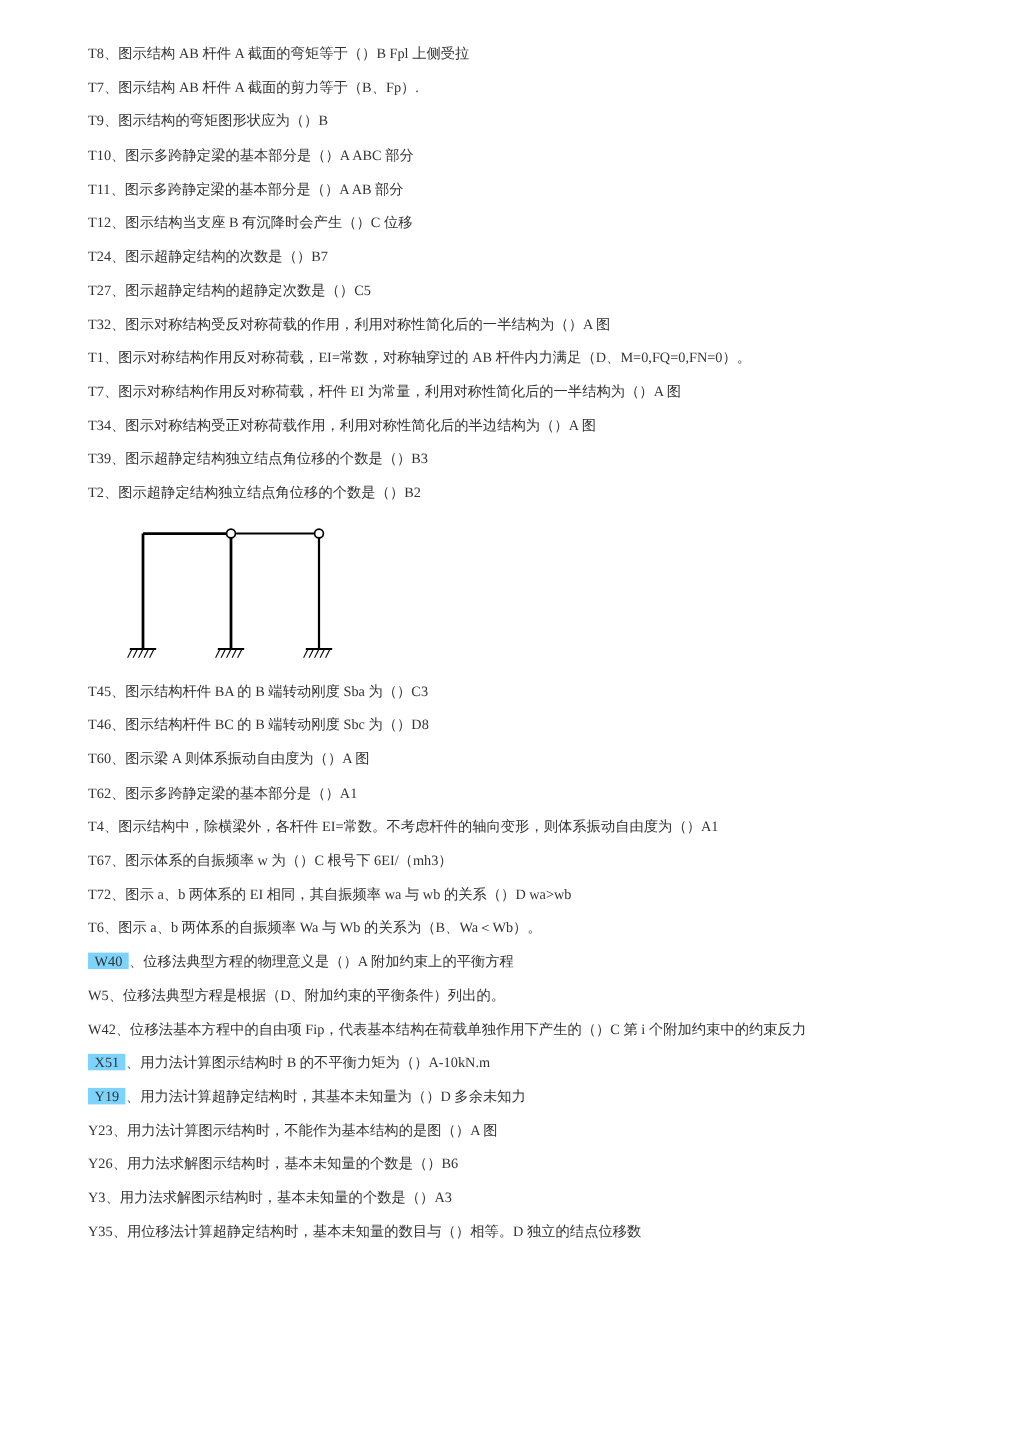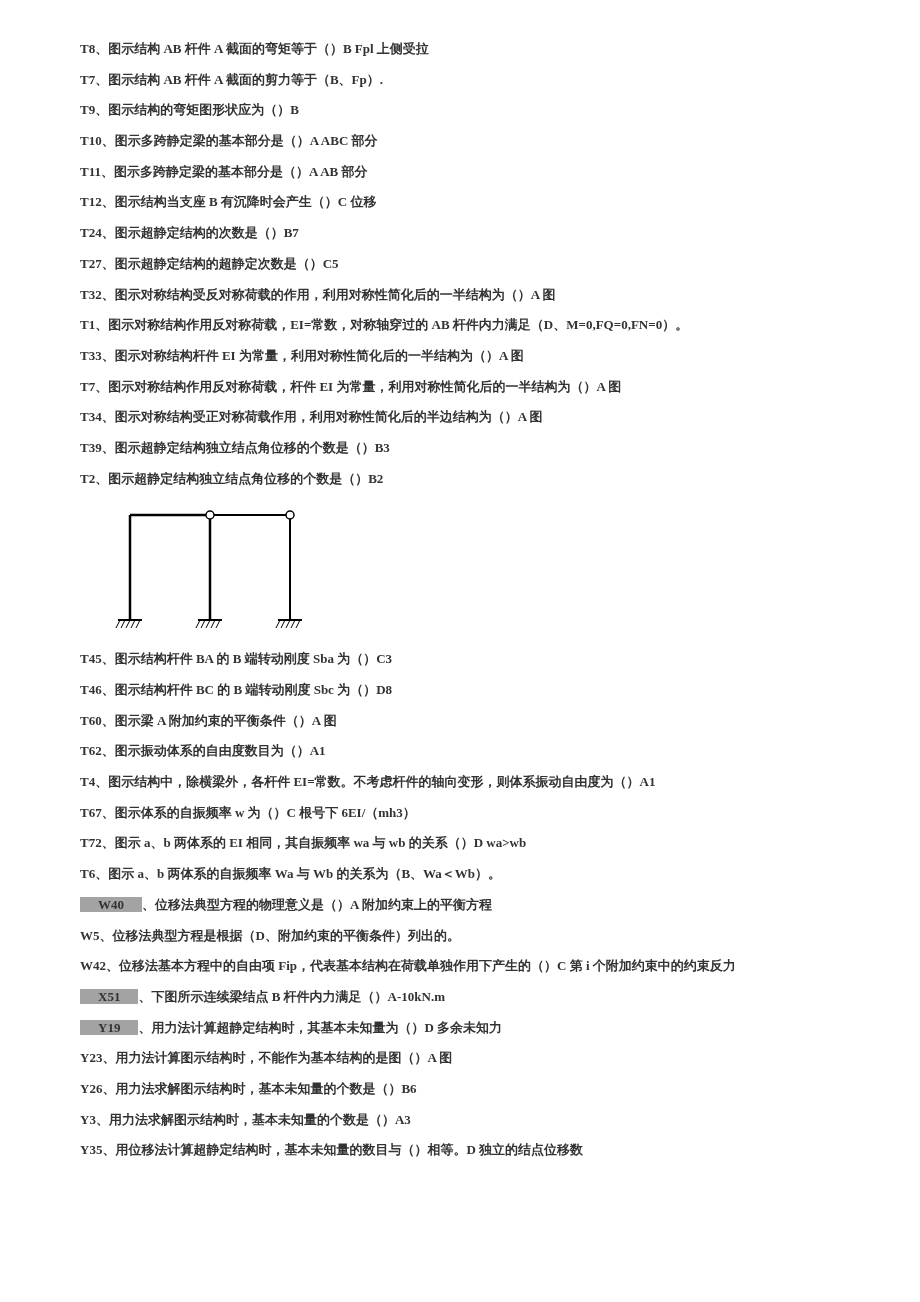"T8、图示结构 AB 杆件 A 截面的弯矩等于（）B" .line { font-weight: bold -> none }
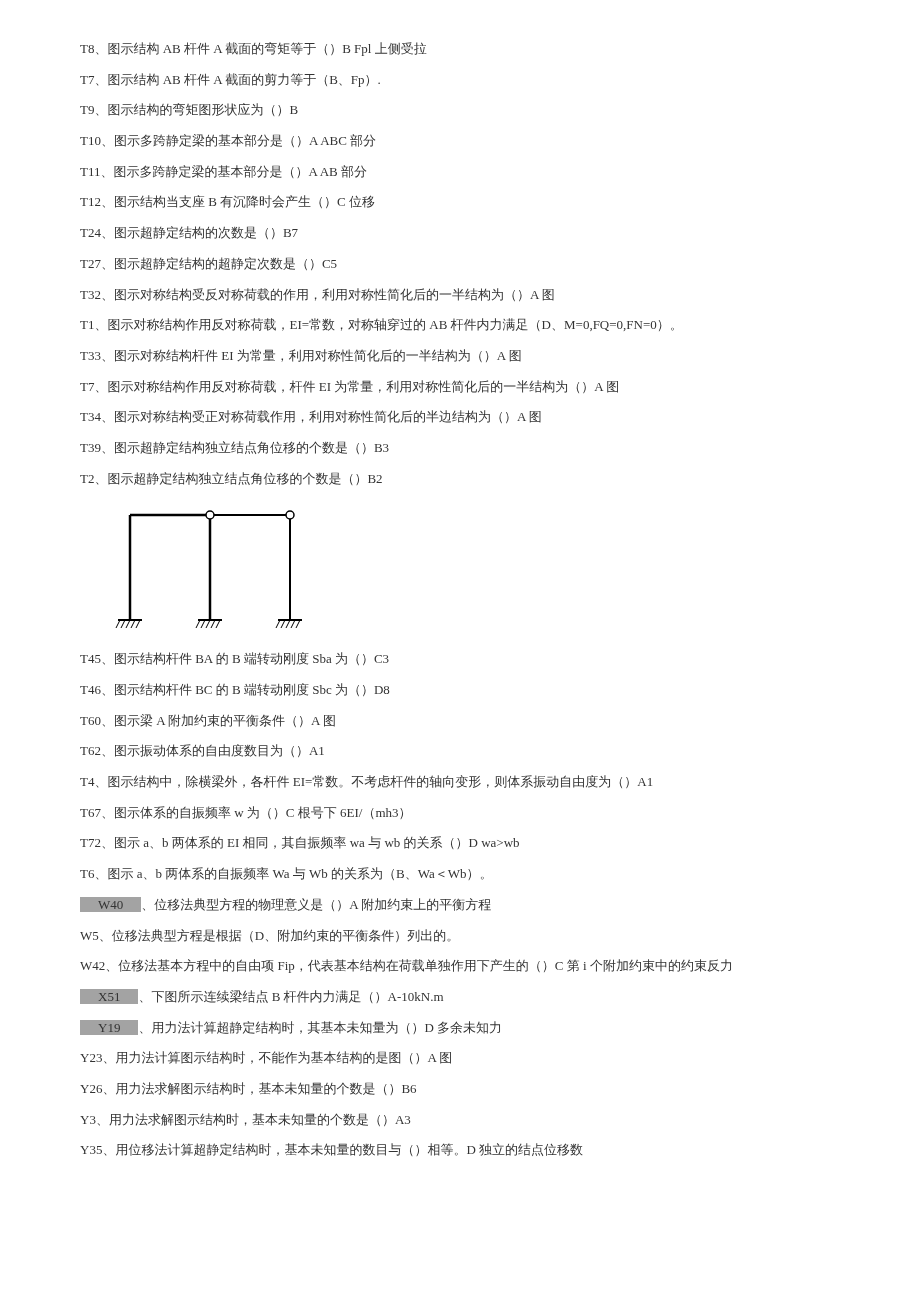"T33、图示对称结构杆件 EI 为常量，利用对称性简化后的一半结构为（）A 图" div.line { html: <div>T33、图示对称结构杆件 EI 为常量，利用对称性简化后的一半结构为（）A 图</div> -> none }
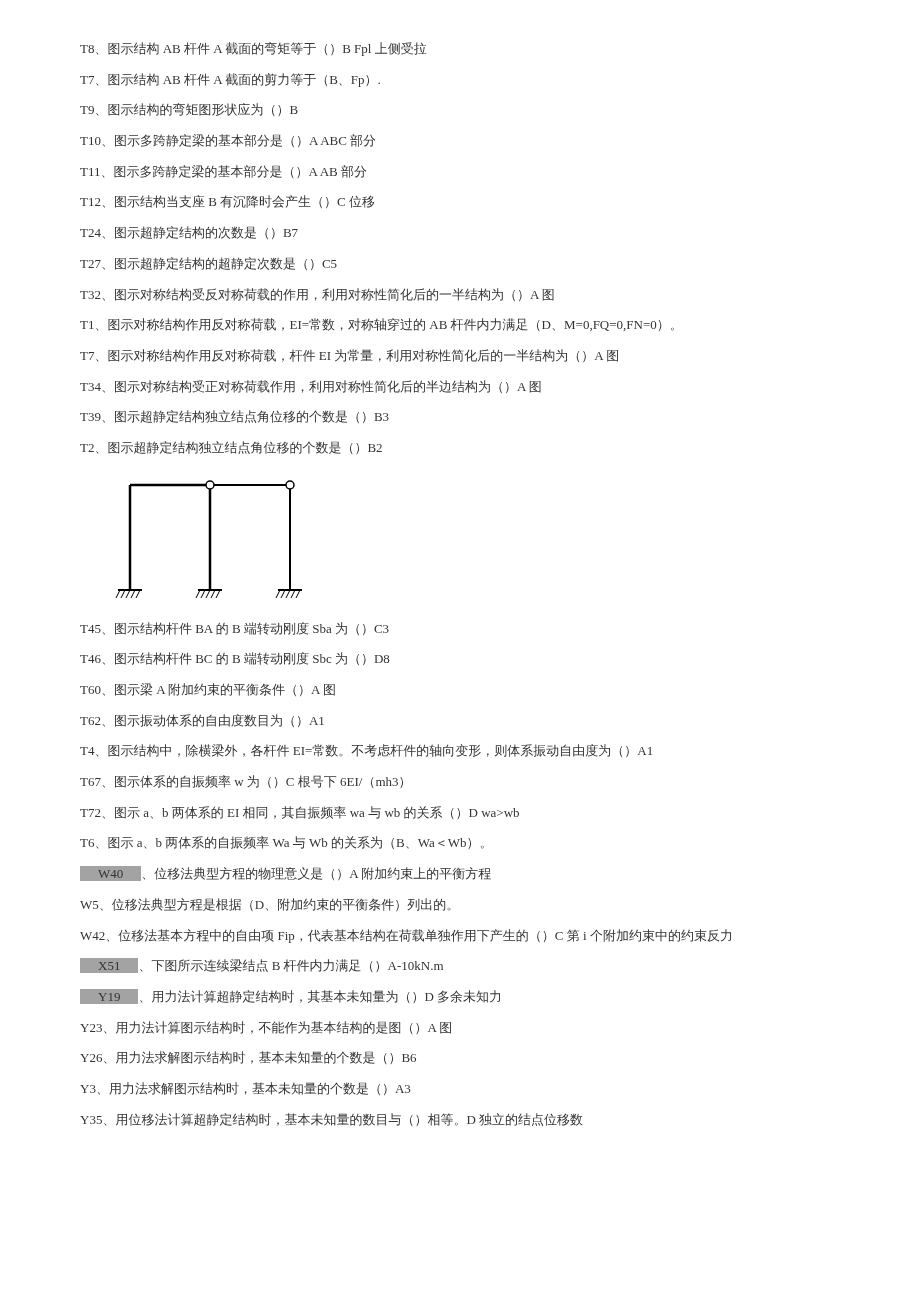"T60、图示梁 A 附加约束的平衡条件（）A 图" div.line { text: 附加约束的平衡条件 -> 则体系振动自由度为 }
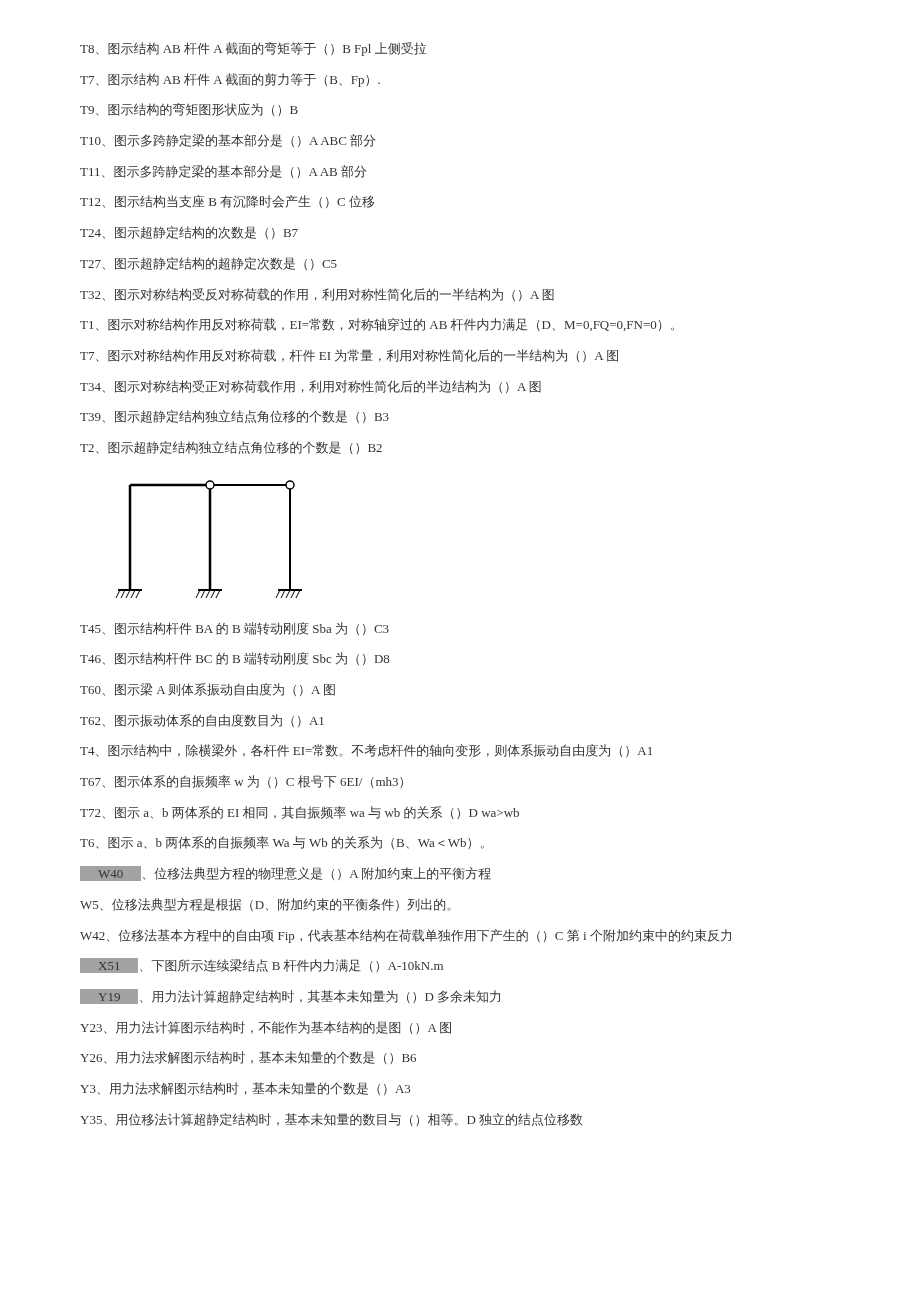"T62、图示振动体系的自由度数目为（）A1" div.line { text: 振动体系的自由度数目为 -> 多跨静定梁的基本部分是 }
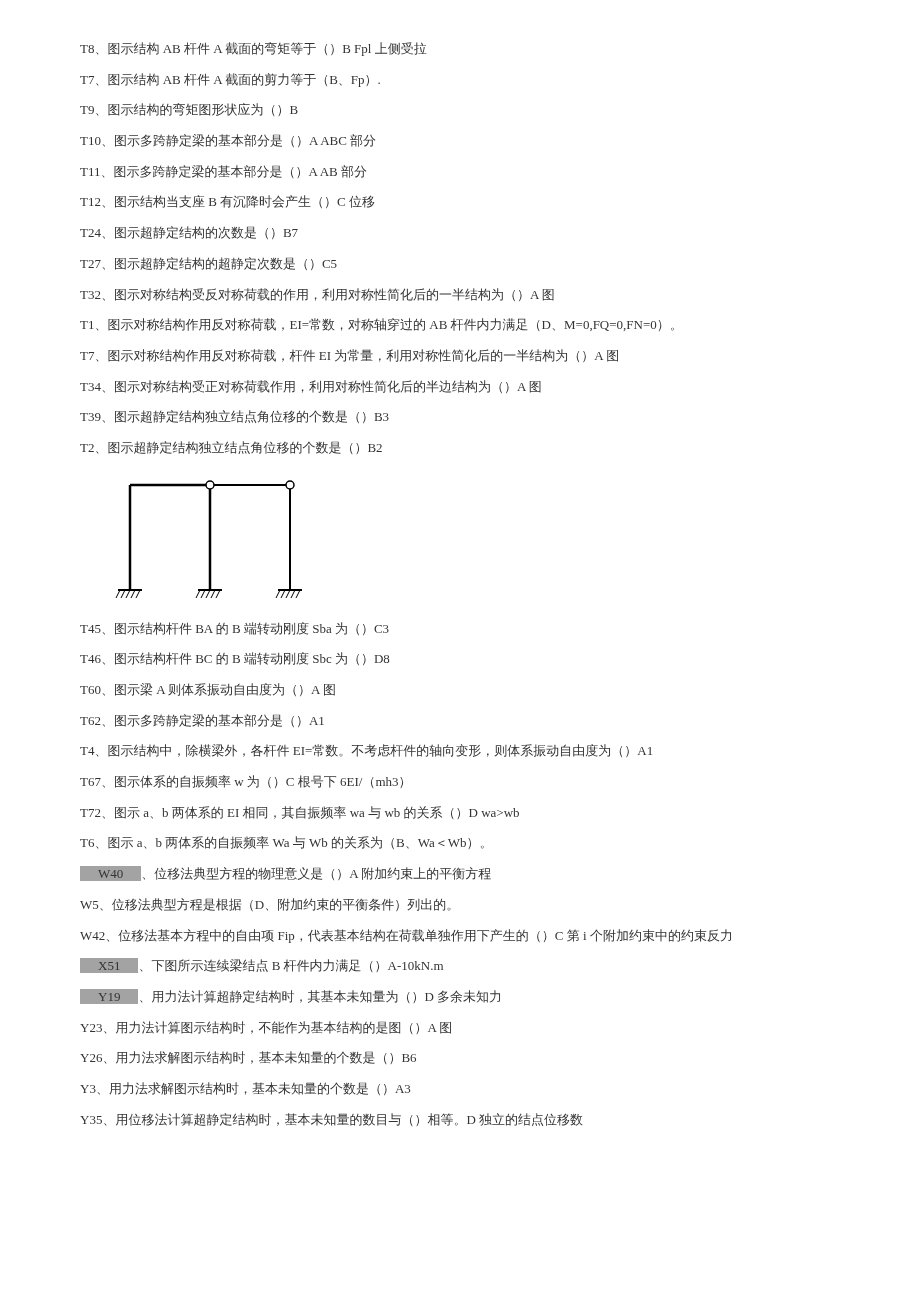"W40" .highlight { background: #a3a3a3 -> #7dd3fc; padding: 0 18px -> 0 6px }
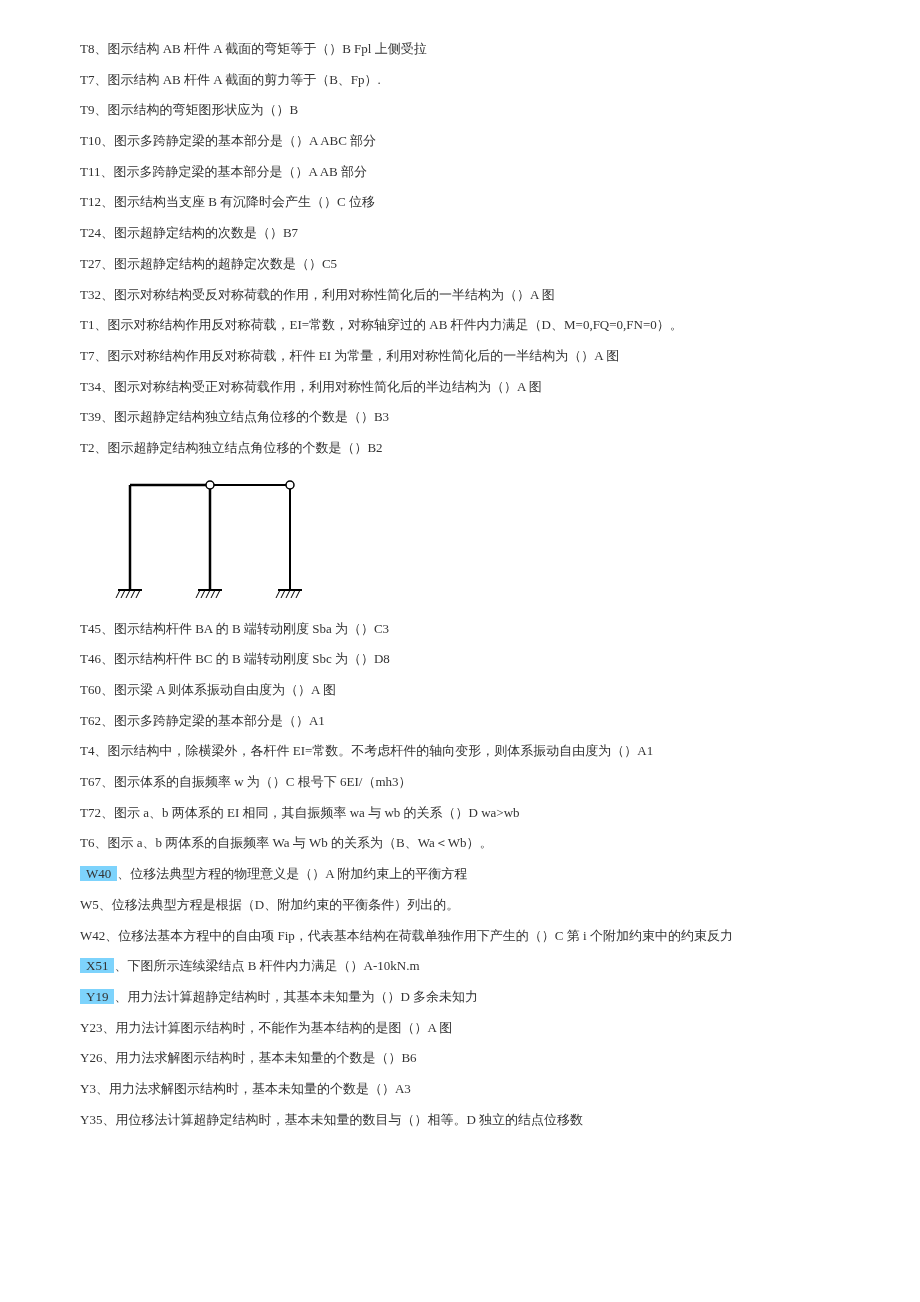"、下图所示连续梁结点 B 杆件内力满足（）A-10kN.m" span { text: 下图所示连续梁结点 B 杆件内力满足 -> 用力法计算图示结构时 B 的不平衡力矩为 }
